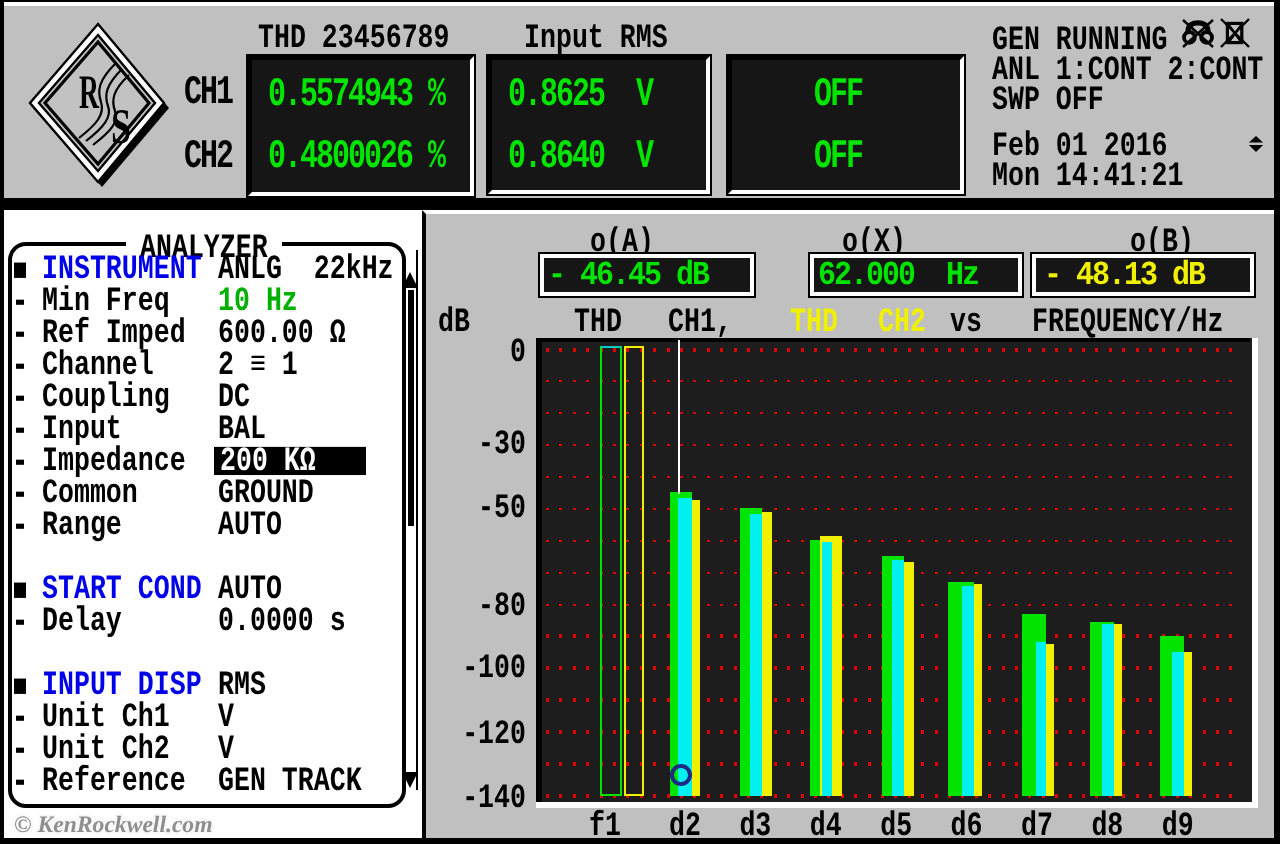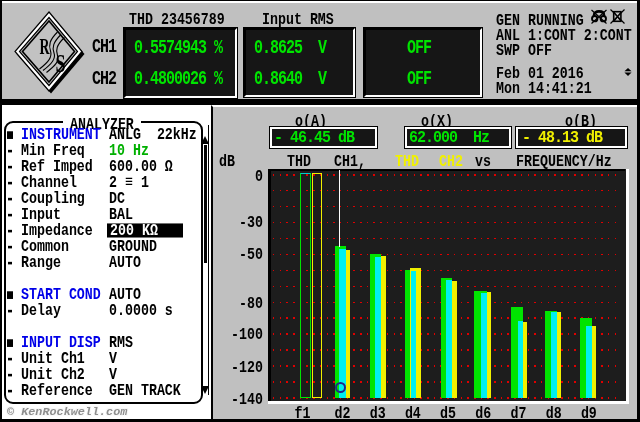"© KenRockwell.com" div { font-family: Liberation Mono, monospace -> Liberation Serif, serif }
